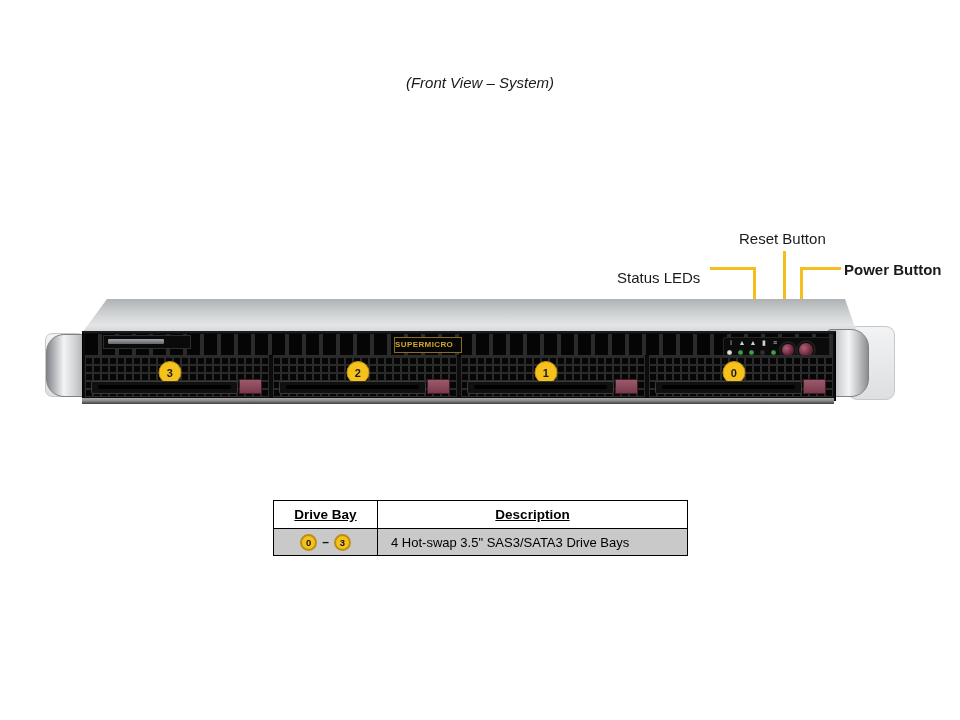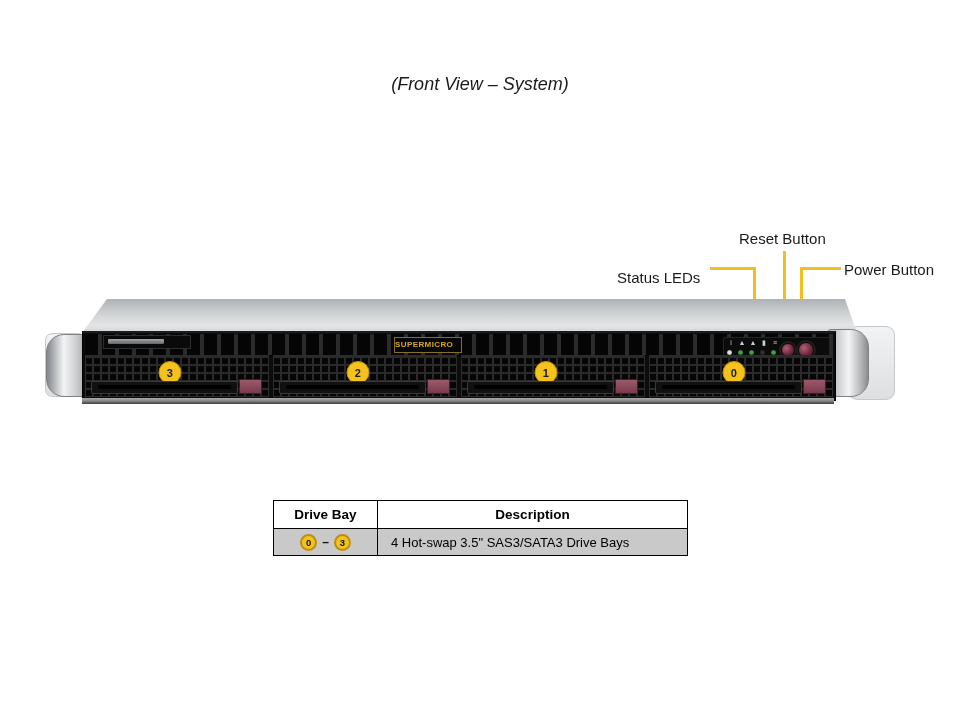"(Front View – System)" .fig-title { font-size: 18px -> 15px }
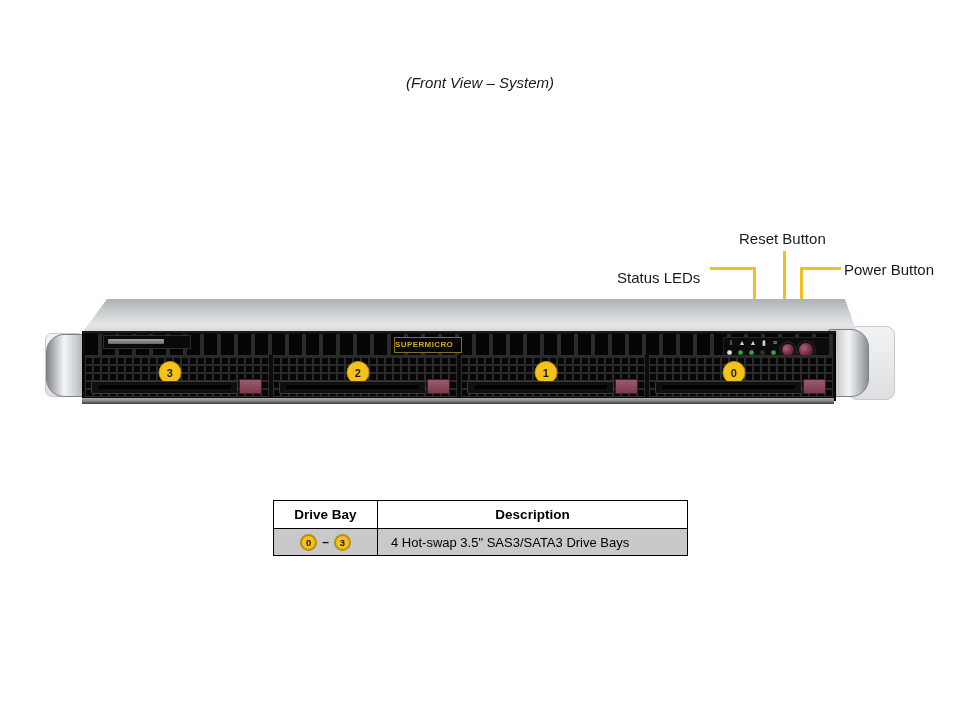"Power Button" .lbl-power { font-weight: none -> bold }
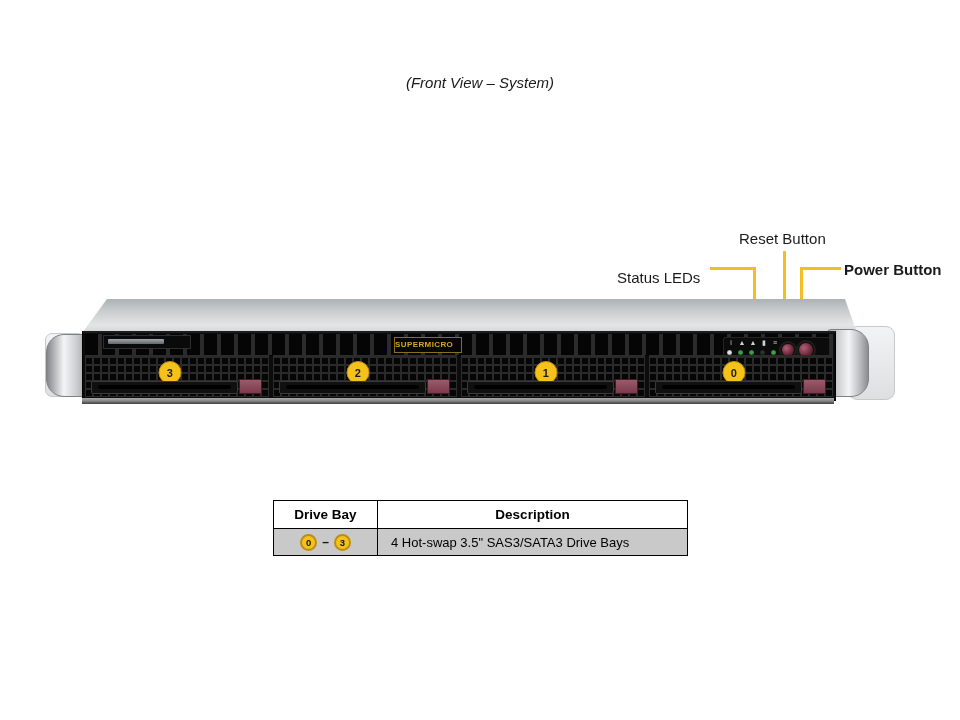"Drive Bay" .spec-table th { text-decoration: none -> underline }
